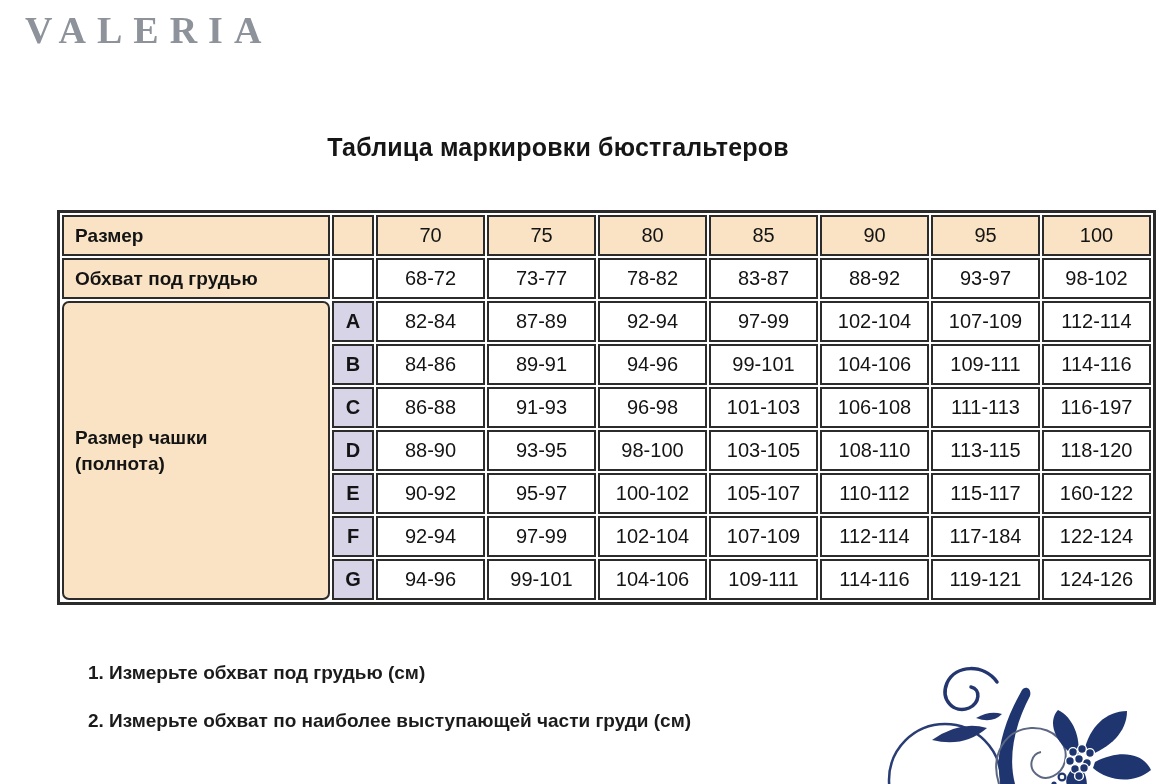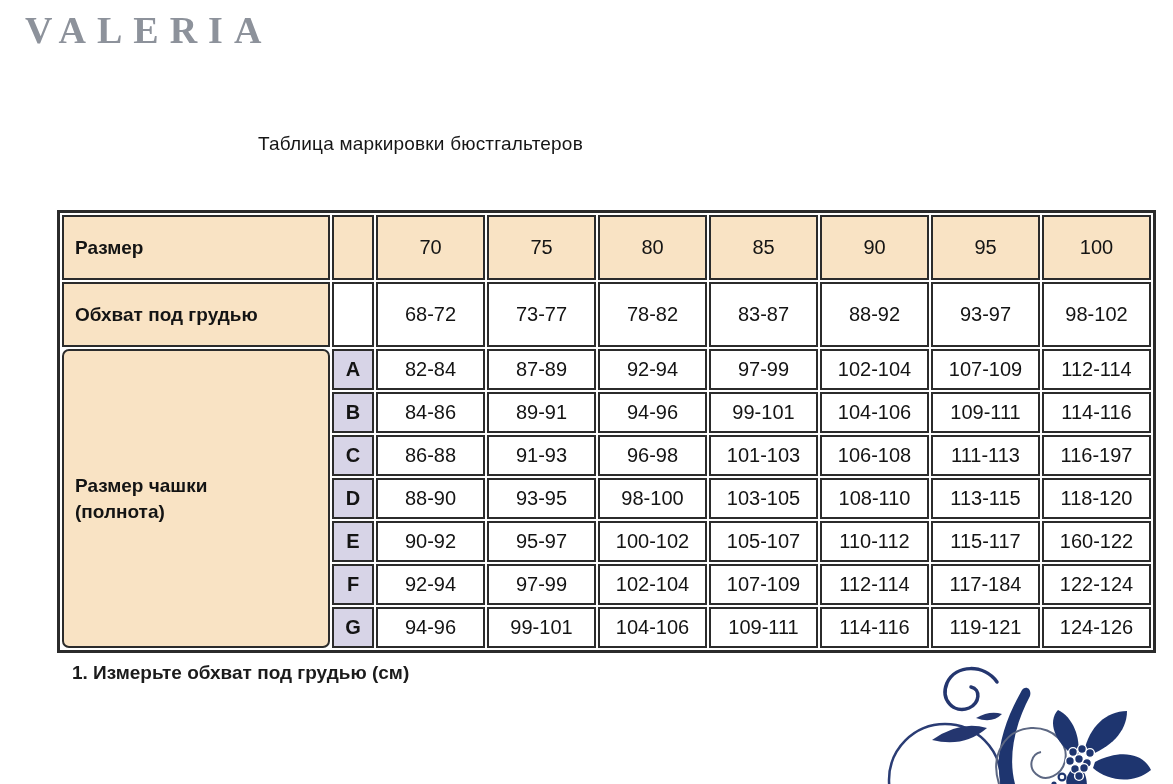"Таблица маркировки бюстгальтеров" .title { font-size: 19px -> 25px; font-weight: normal -> bold; text-align: left -> center }
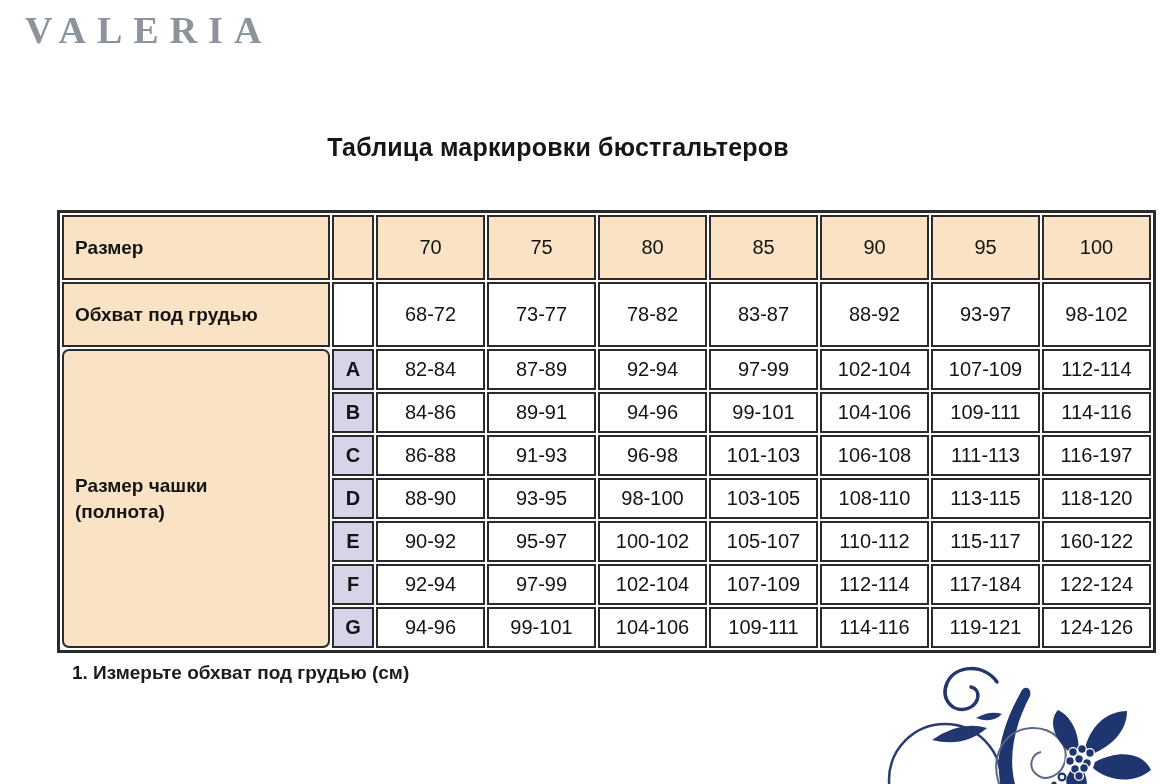"Размер" .cell.label { padding: 12px 11px -> 0 11px }
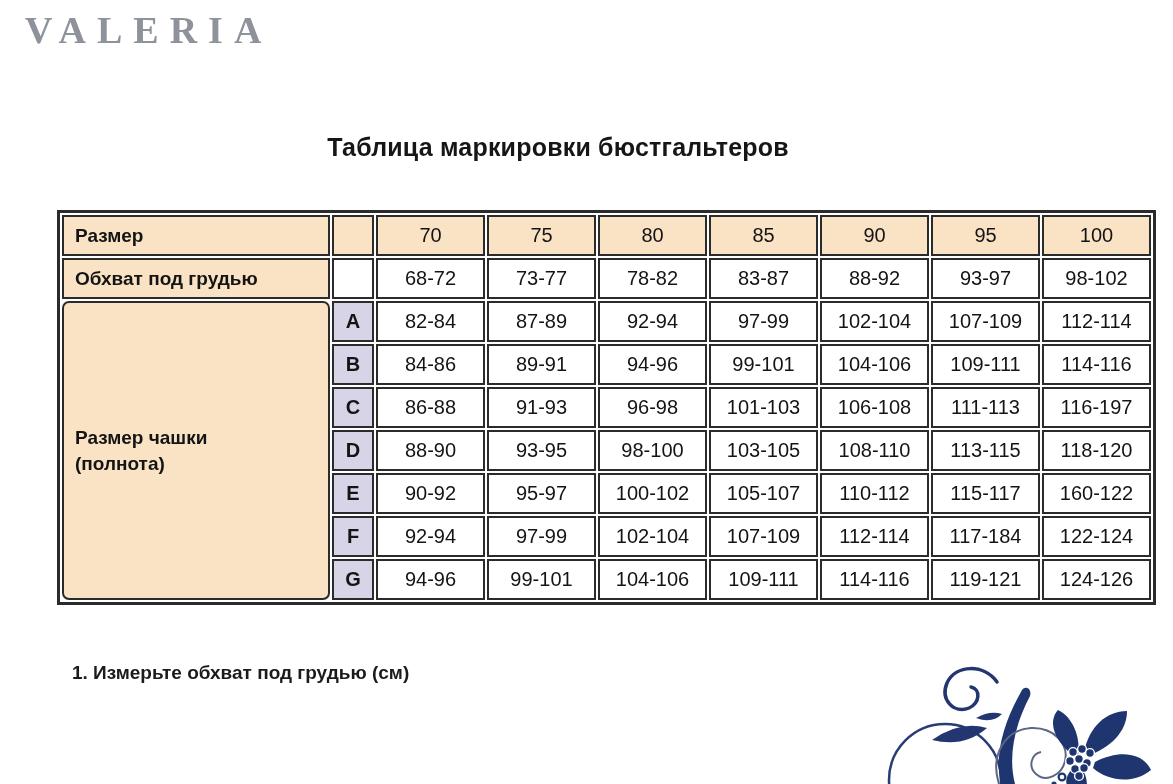"1. Измерьте обхват под грудью" .instructions p { margin: 0 0 26px 0 -> 0 0 26px 16px }
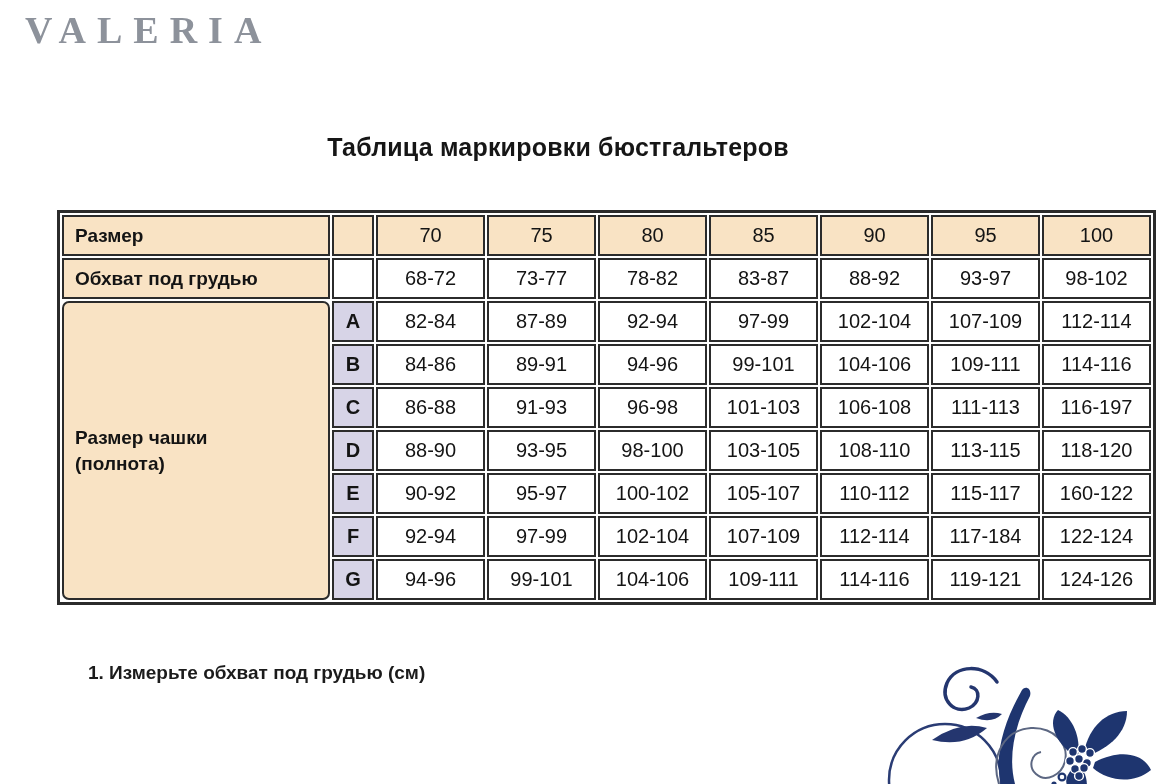"2. Измерьте обхват по наиболее" p { html: none -> <p>2. Измерьте обхват по наиболее выступающей части груди (см)</p> }
